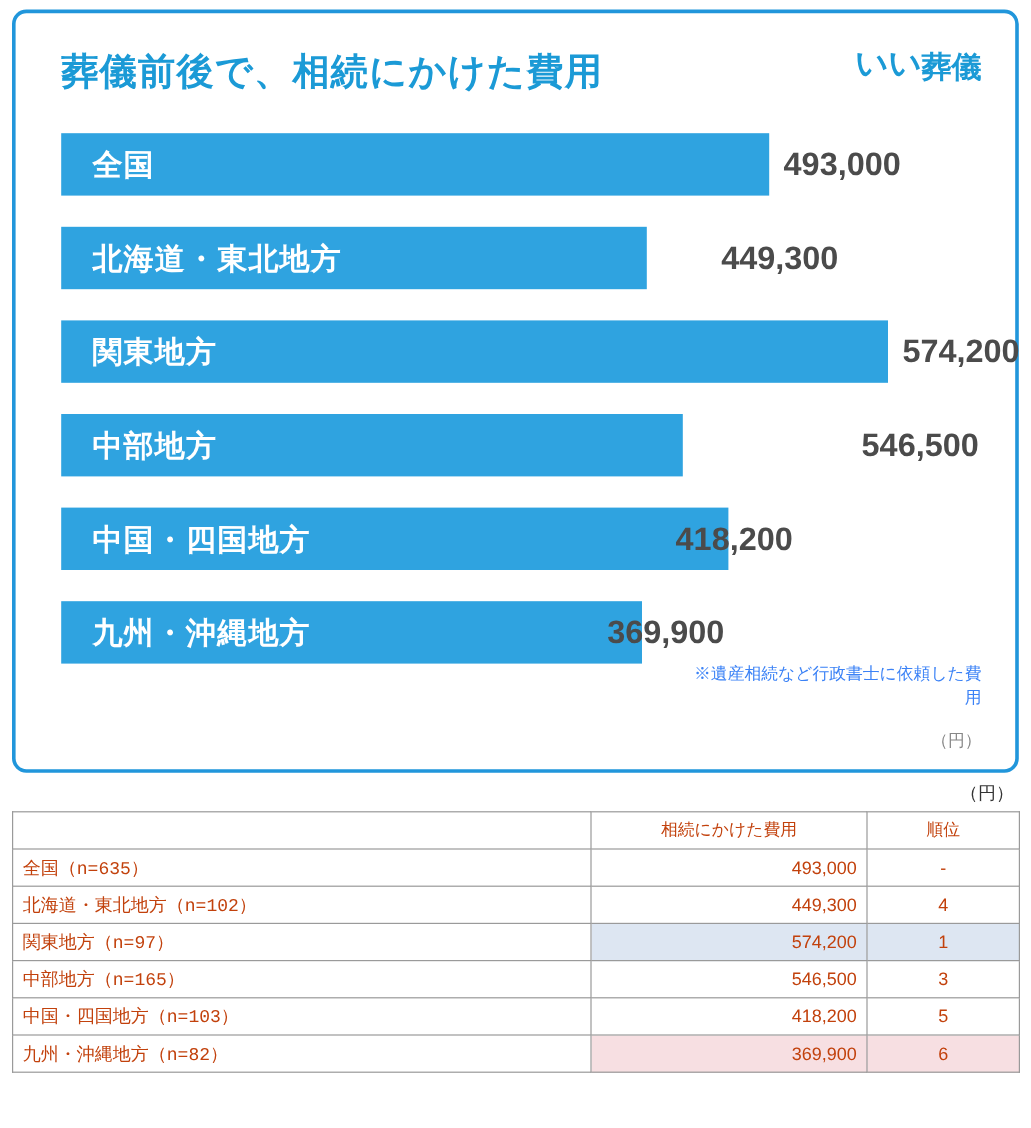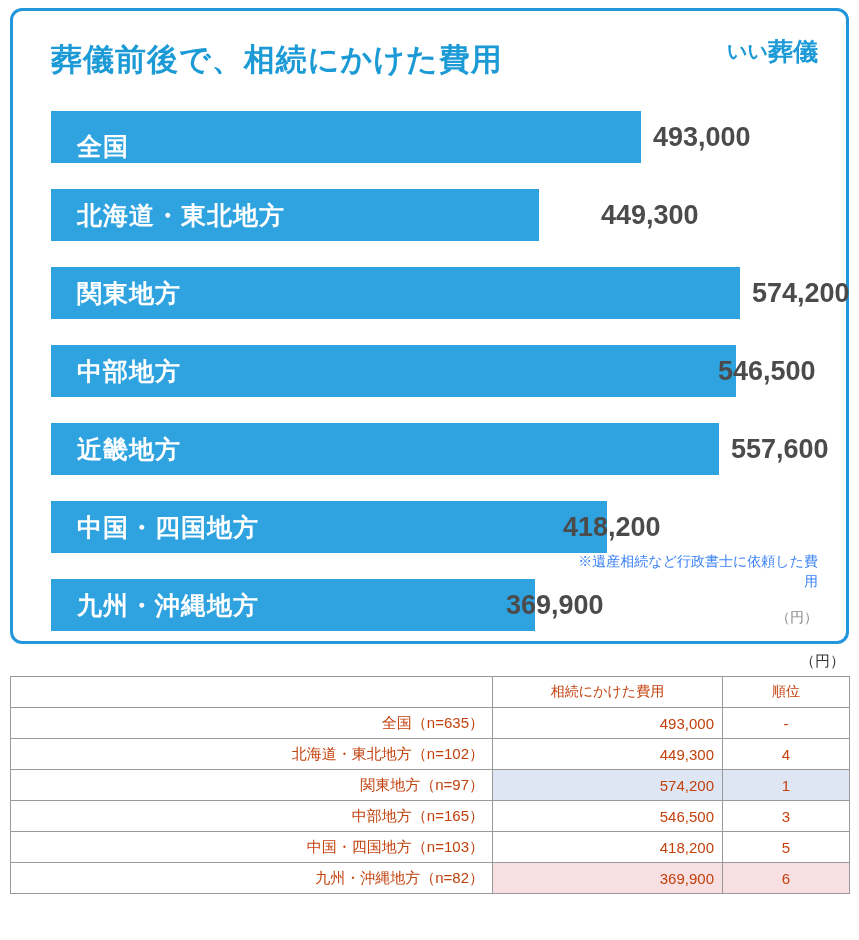"いい" .brand .brand-ii { font-size: 20px -> 27px }
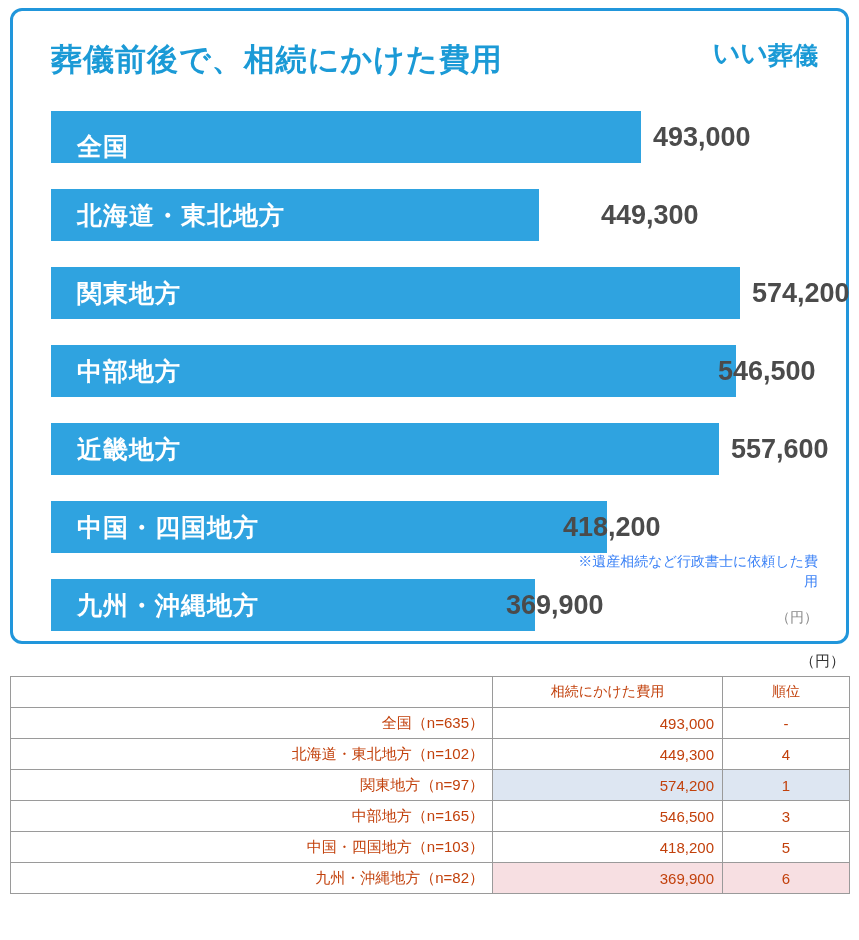"全国" div.bar { align-items: flex-end -> none }
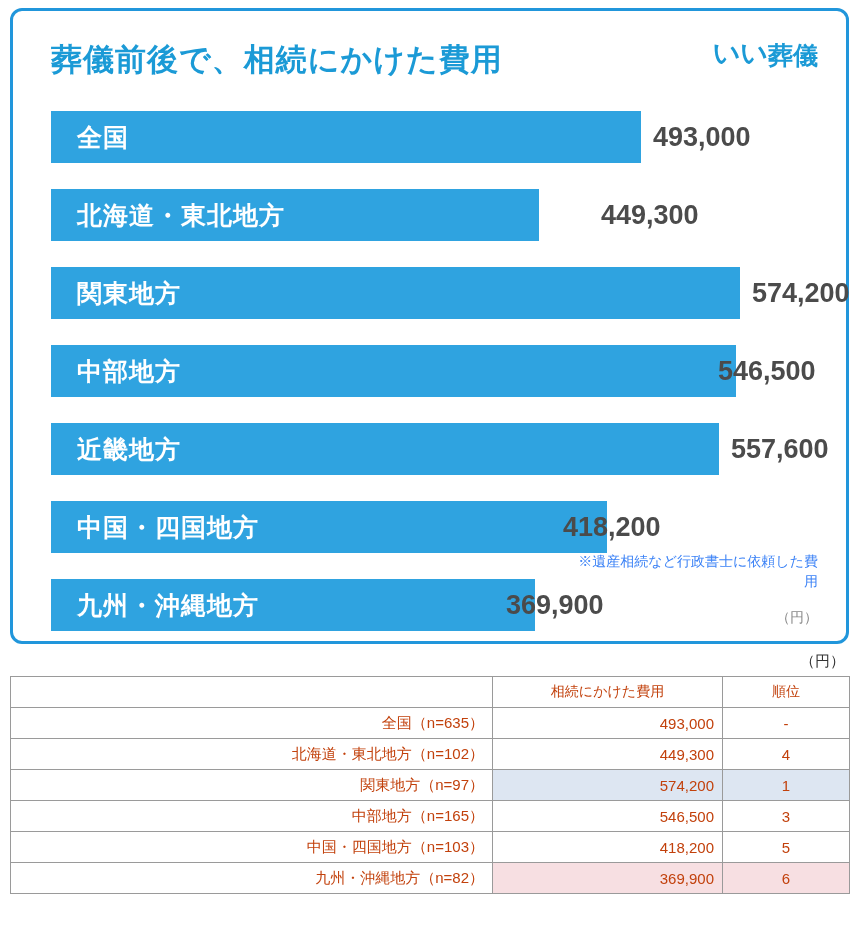"中部地方" div.bar { width: 685px -> 518px }
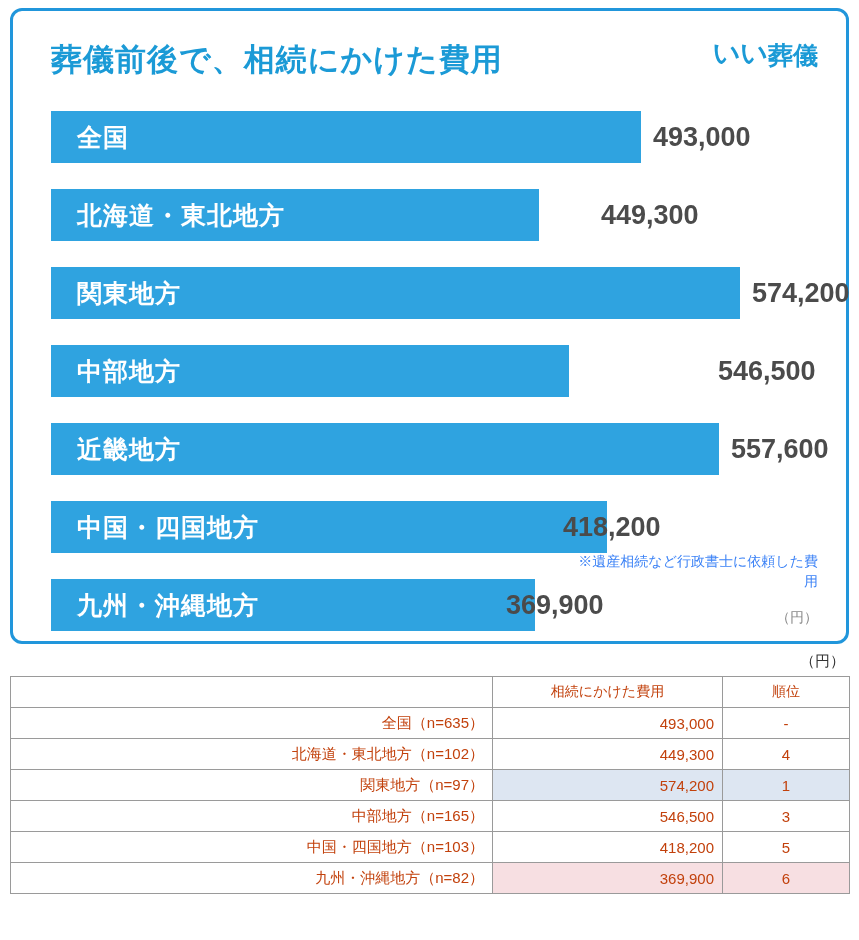"近畿地方" div.bar-row { html: <div> <div> <span>近畿地方</span> </div> <div>557,600</div> </div> -> none }
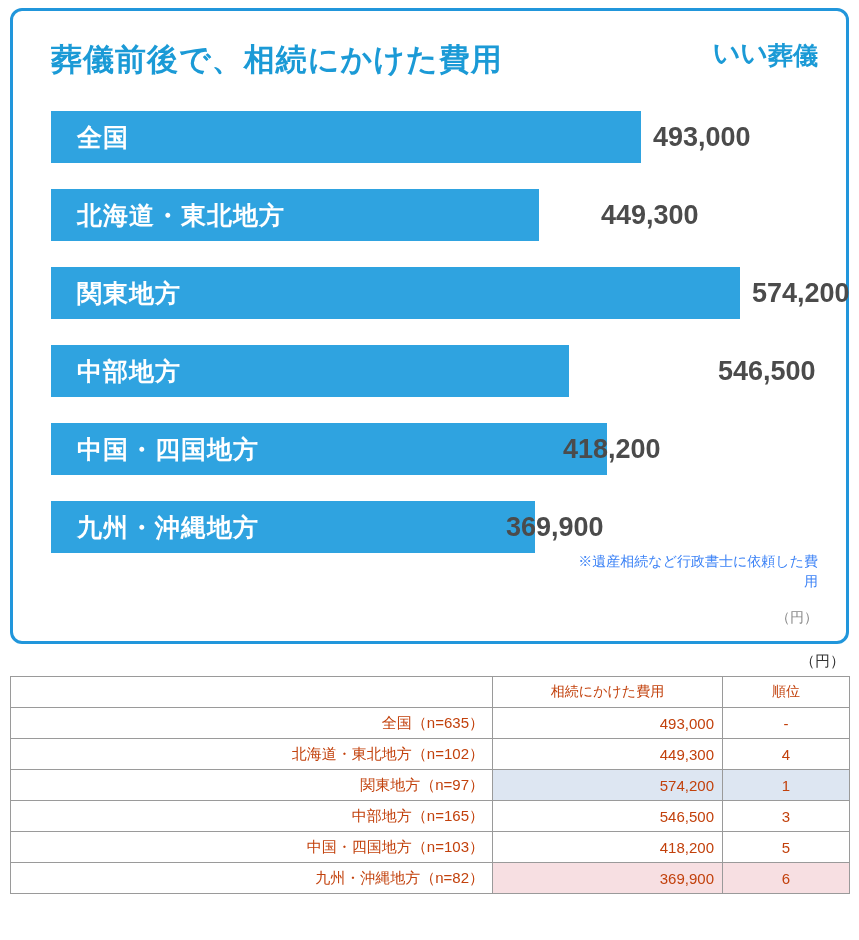"全国（n=635）" td.name { font-family: none -> Liberation Mono, monospace; text-align: right -> left }
